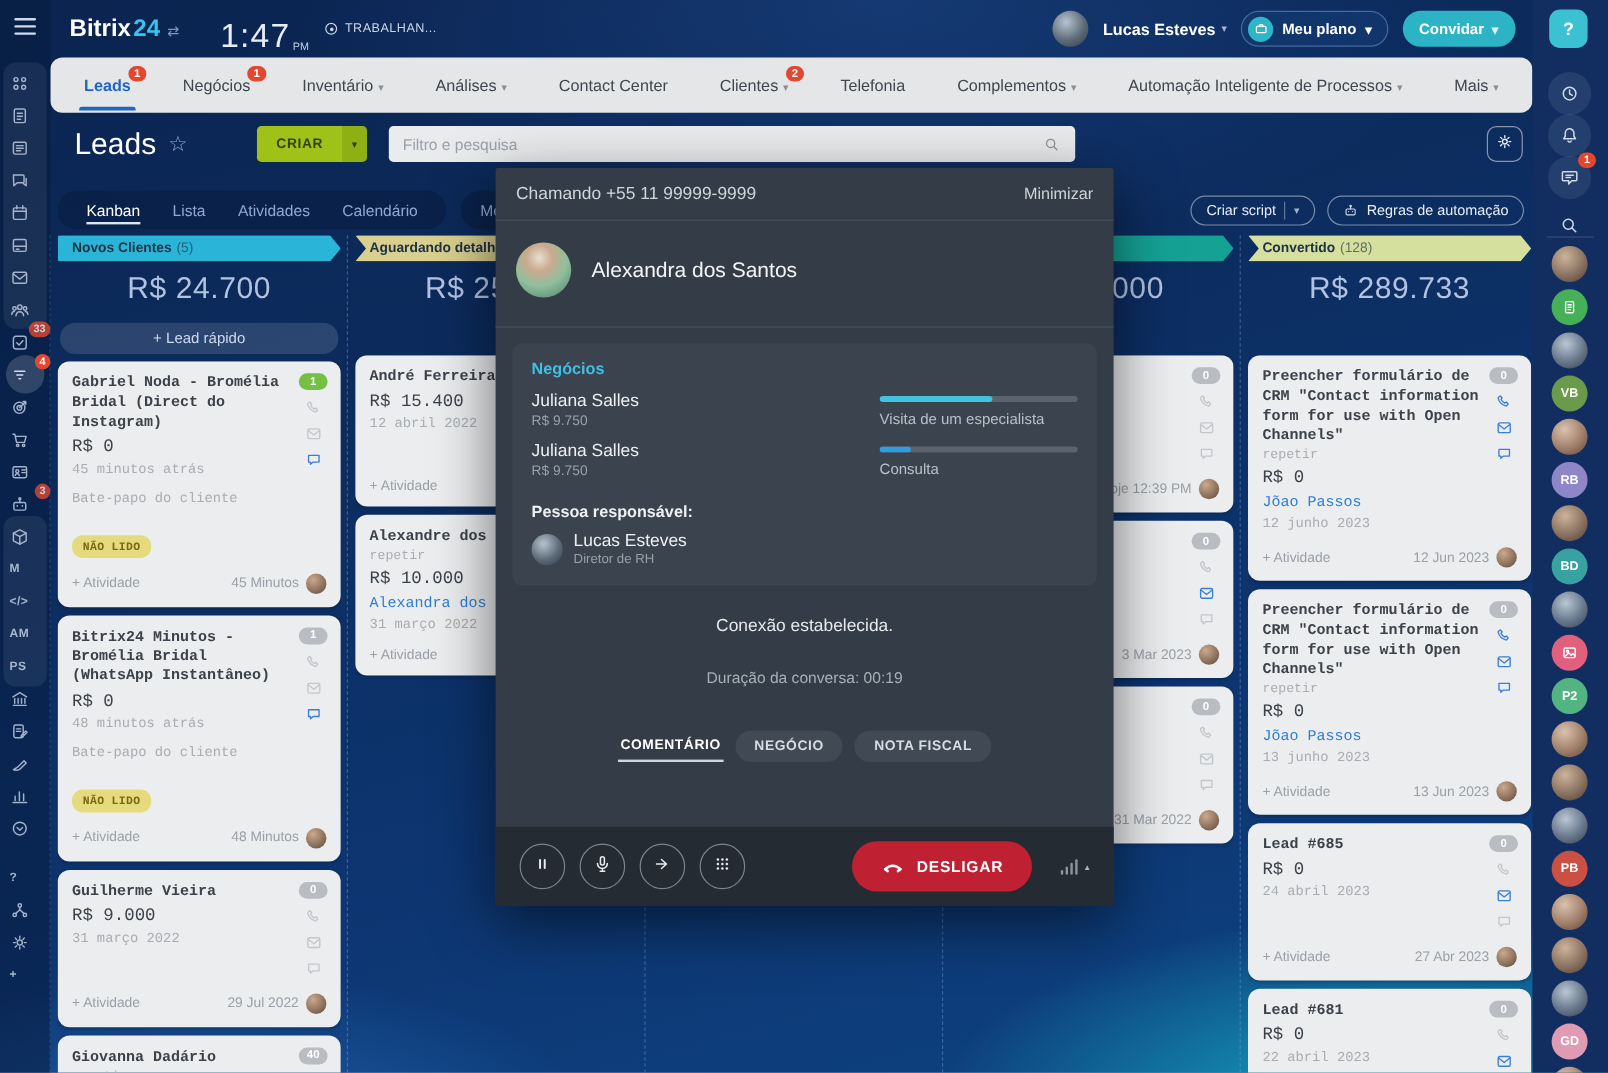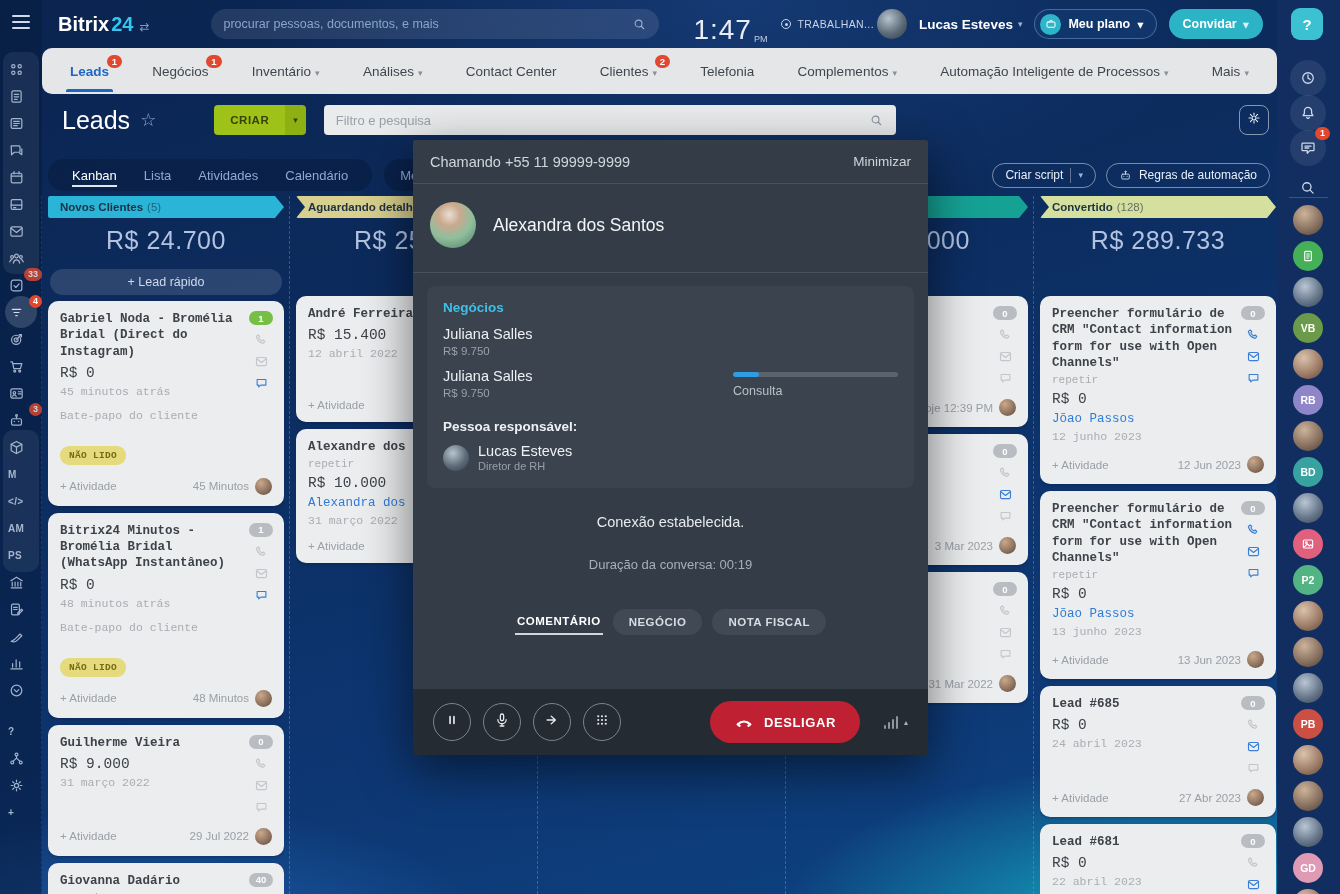"procurar pessoas, documentos, e mais" div.tb-search { html: <div> <input> <span> <svg> <circle></circle> <path></path> </svg> </span> </div> -> none }
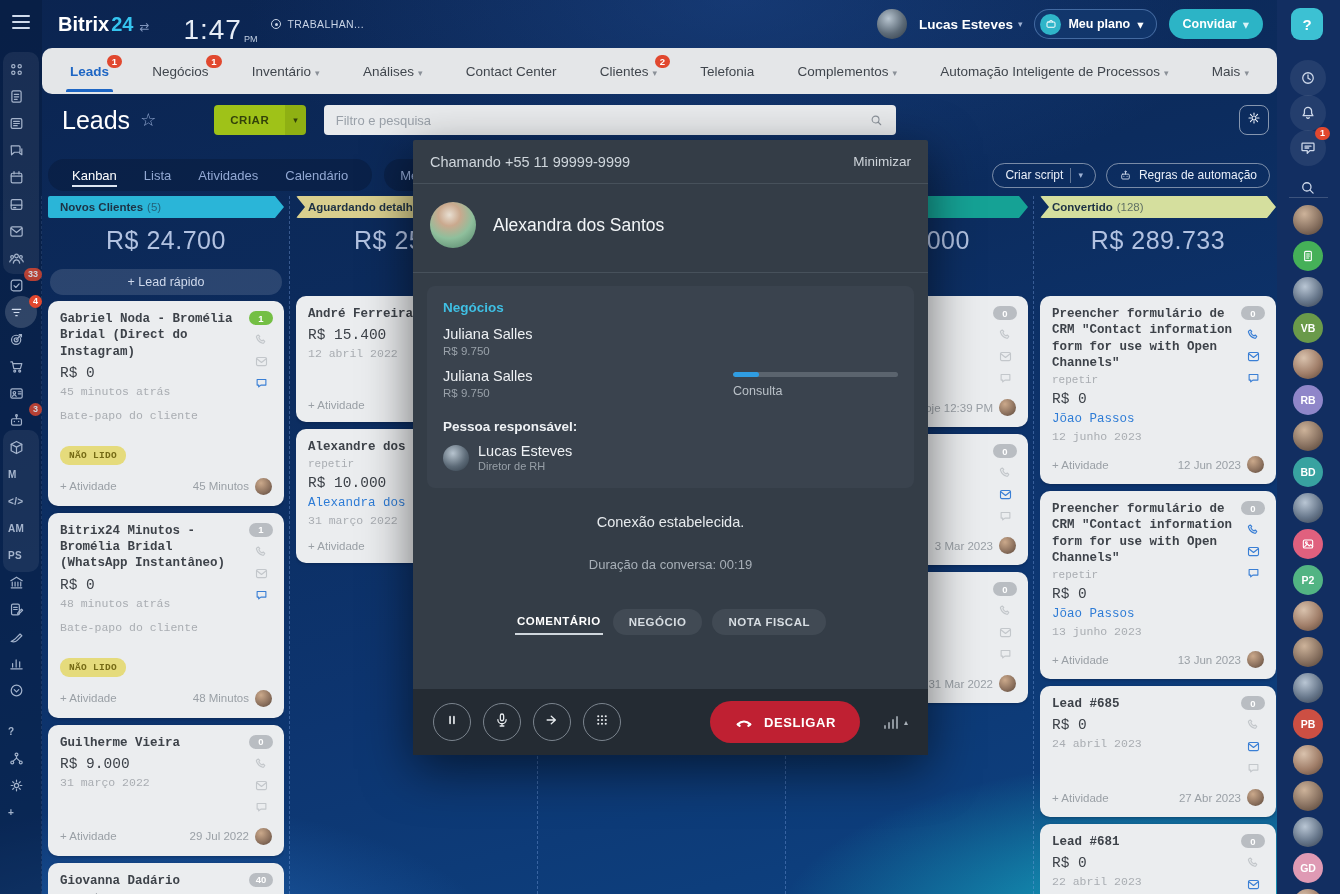"Visita de um especialista" div.deal-r { html: none -> <div> <div> <div></div> </div> <div>Visita de um especialista</div> </div> }
